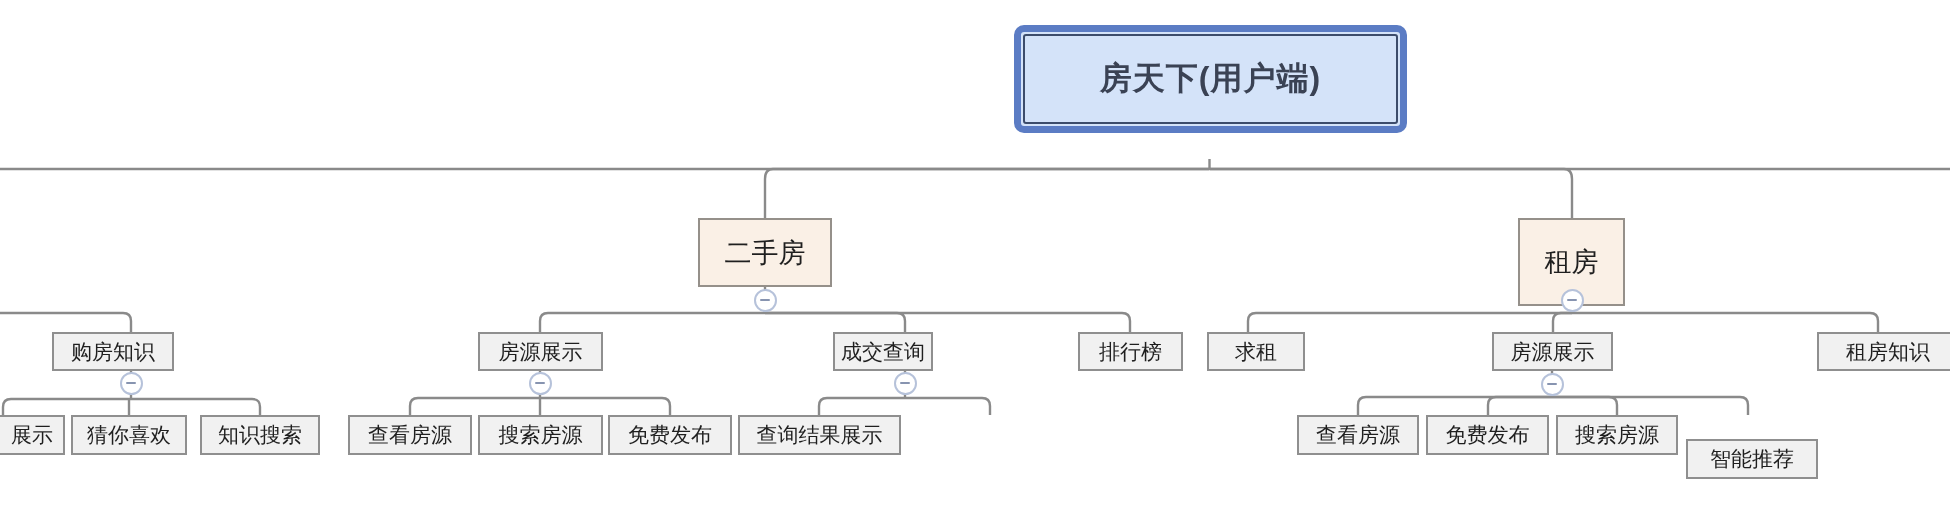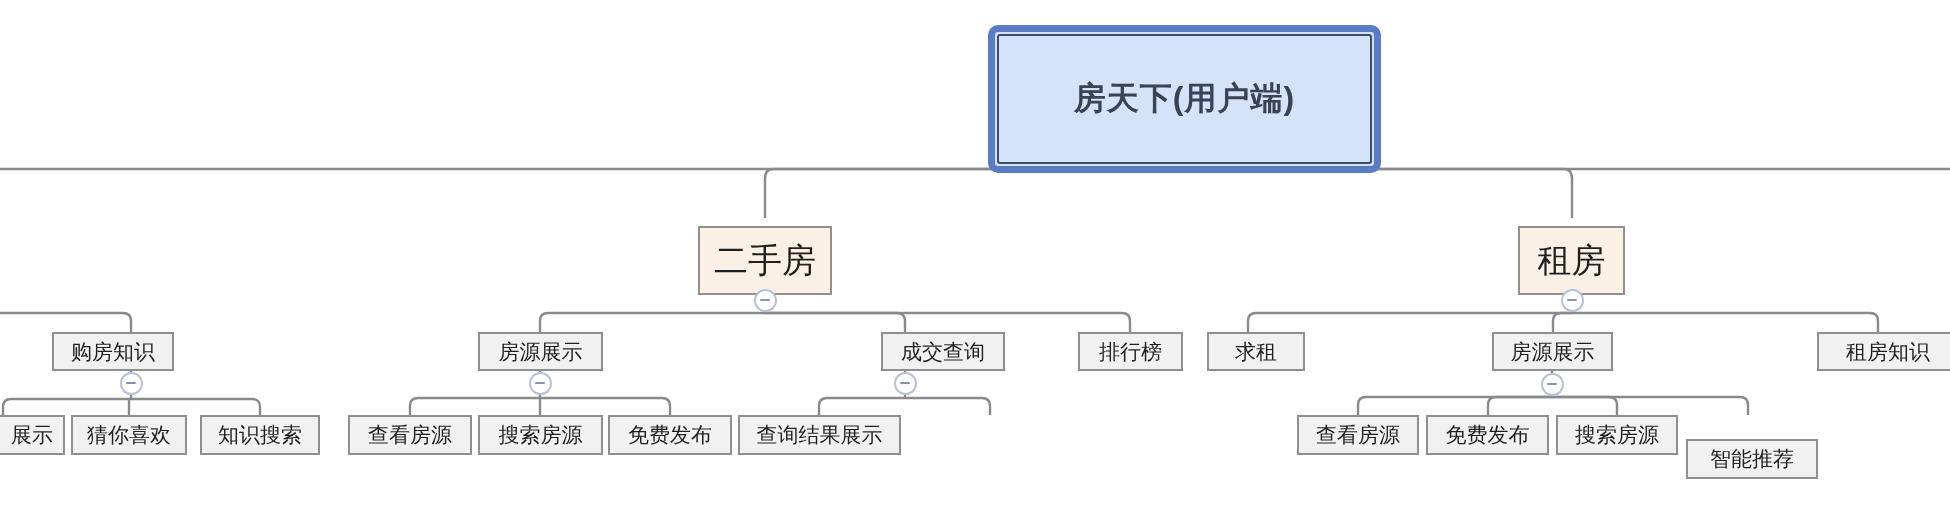"房天下(用户端)" div.node { height: 148px -> 108px; left: 988px -> 1014px }
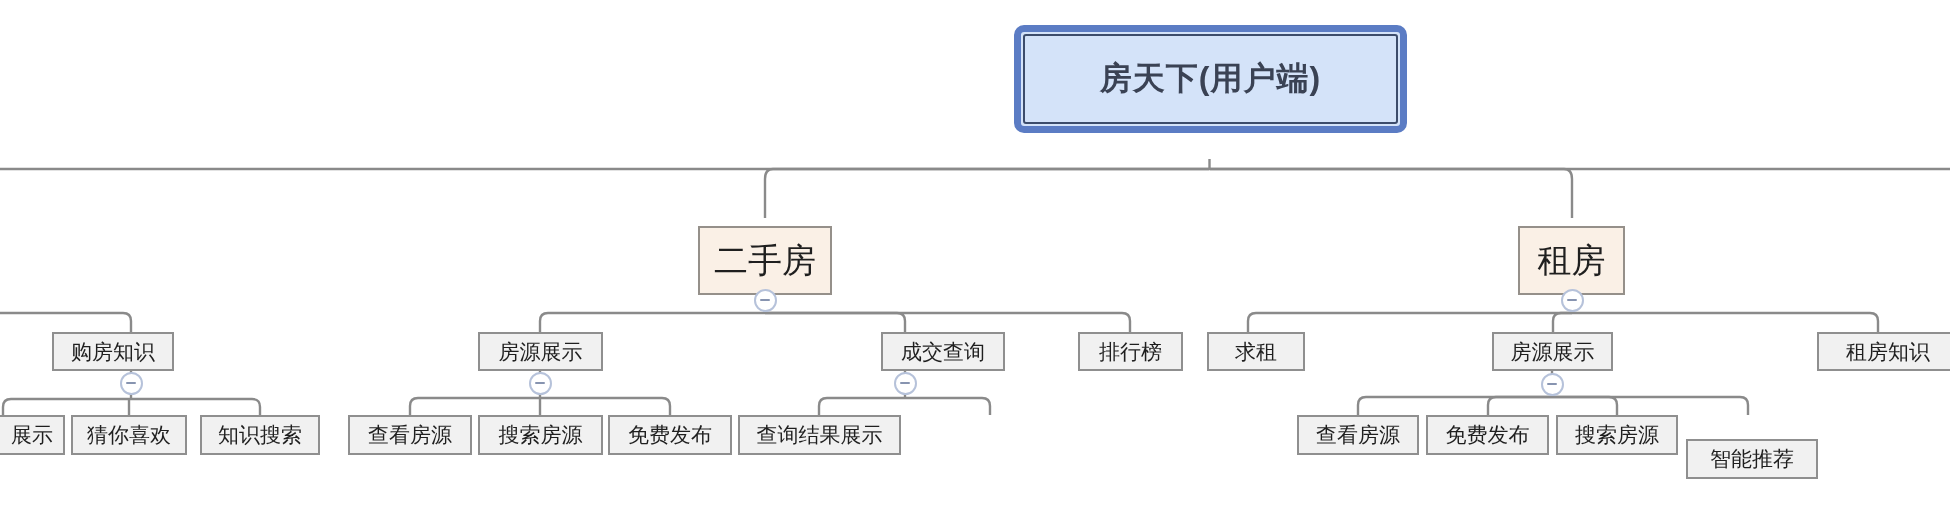"二手房" .lv2 { font-size: 34px -> 27px; margin-top: 8px -> none }
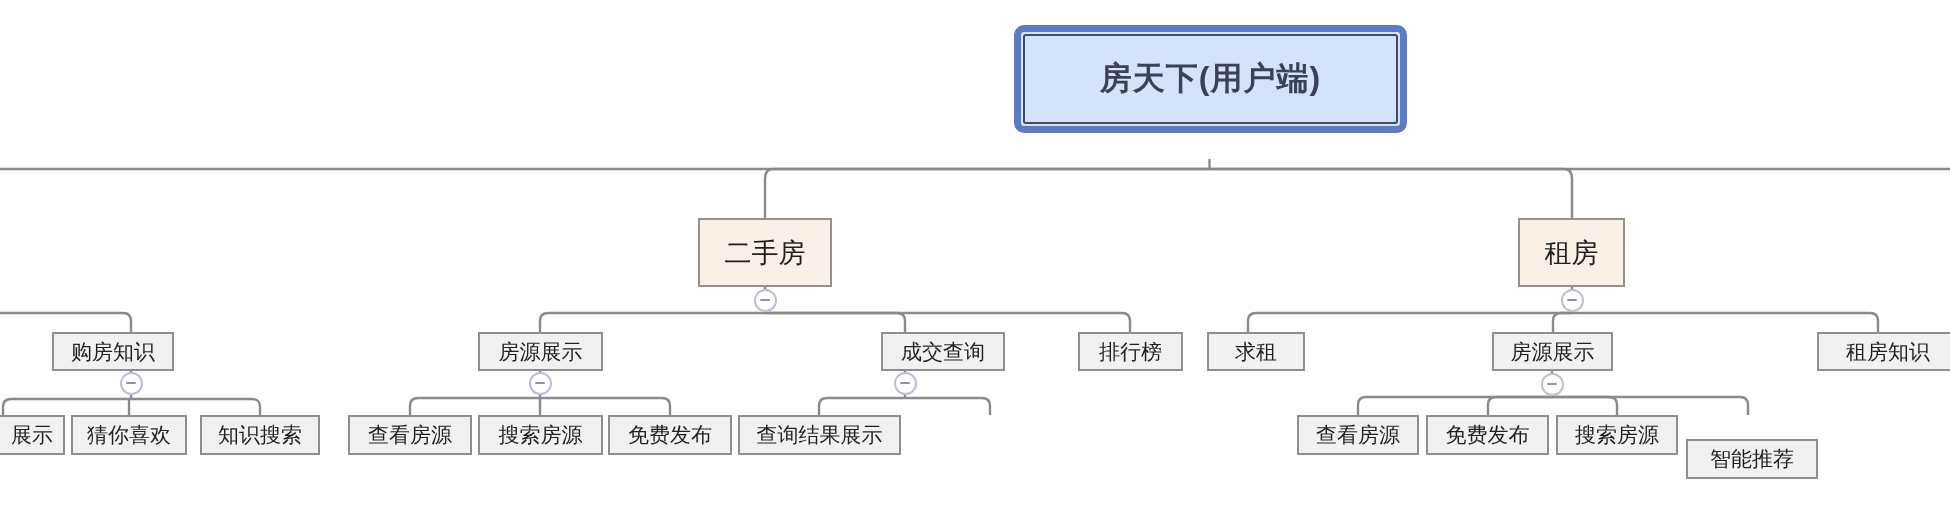"租房" div.node { height: 69px -> 88px }
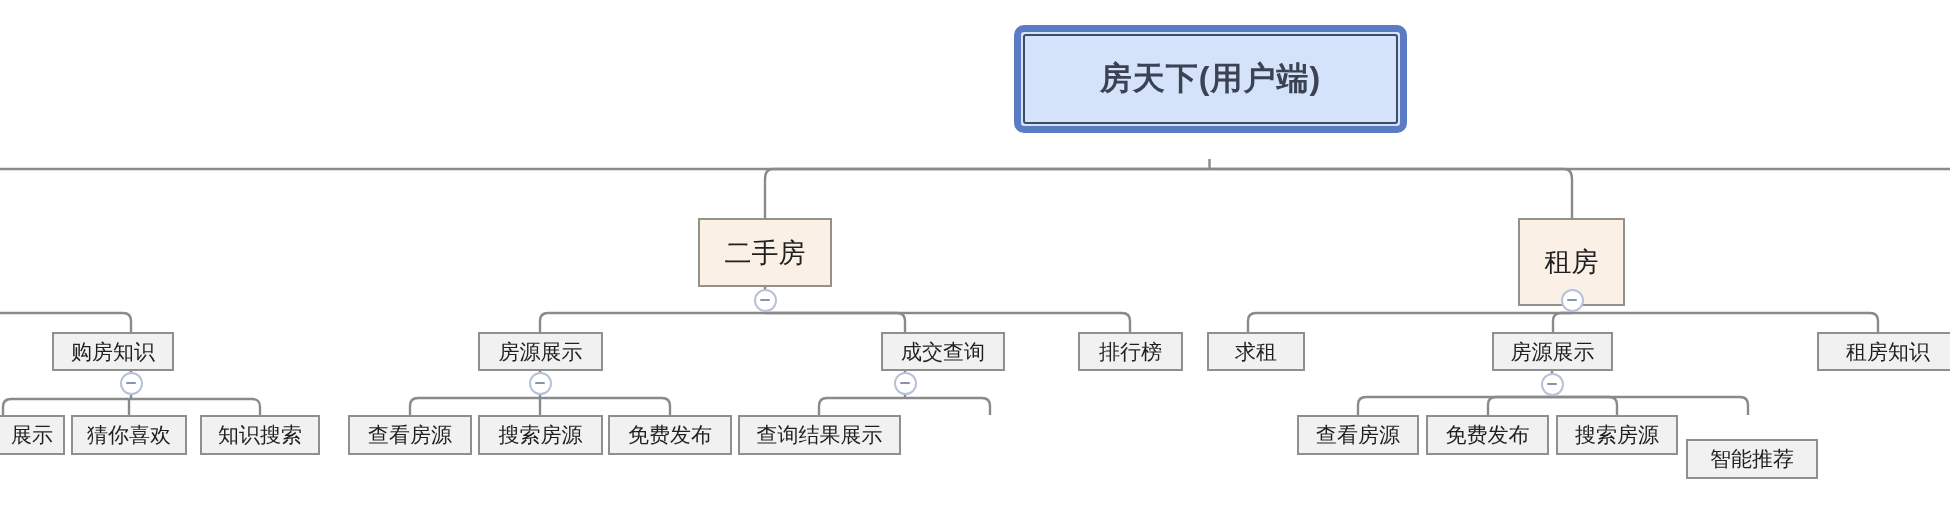"成交查询" div.node { left: 881px -> 833px; width: 124px -> 100px }
